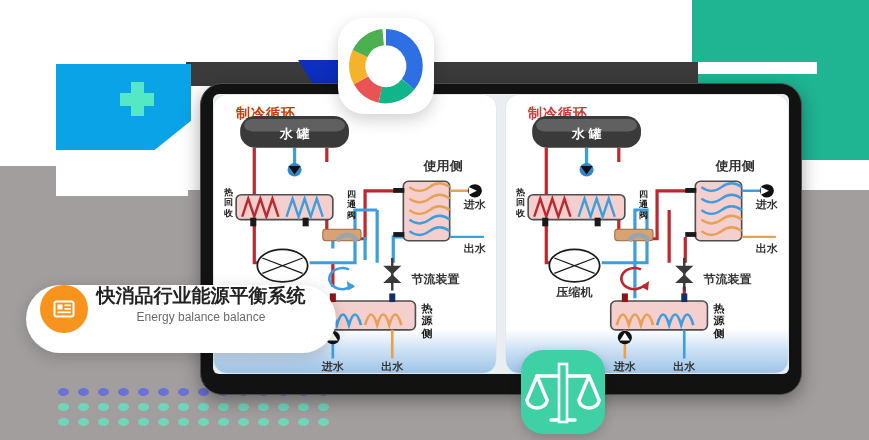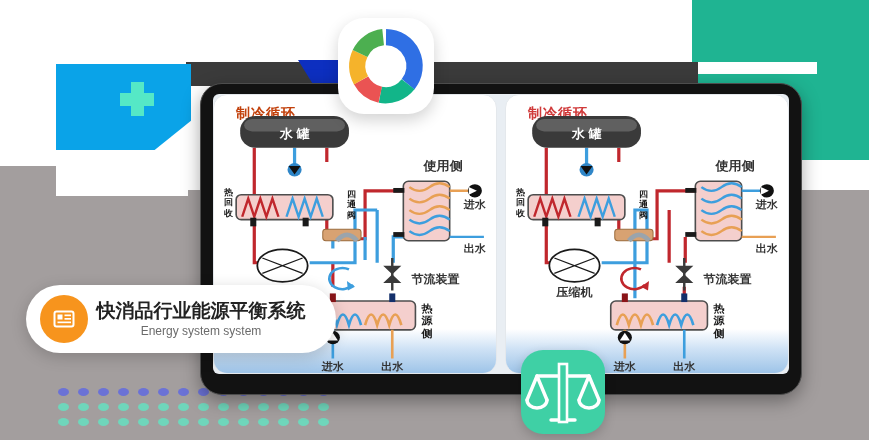"快消品行业能源平衡系统" .label-card { align-items: center -> none }
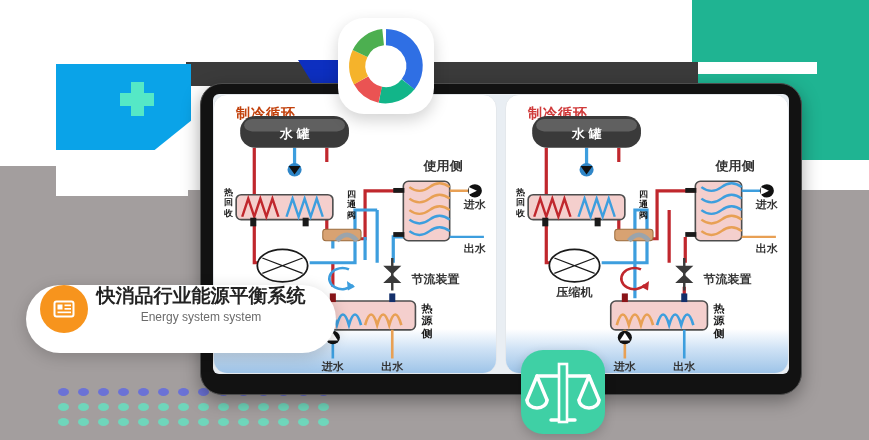"Energy system system" div.label-en { text: system system -> balance balance }
